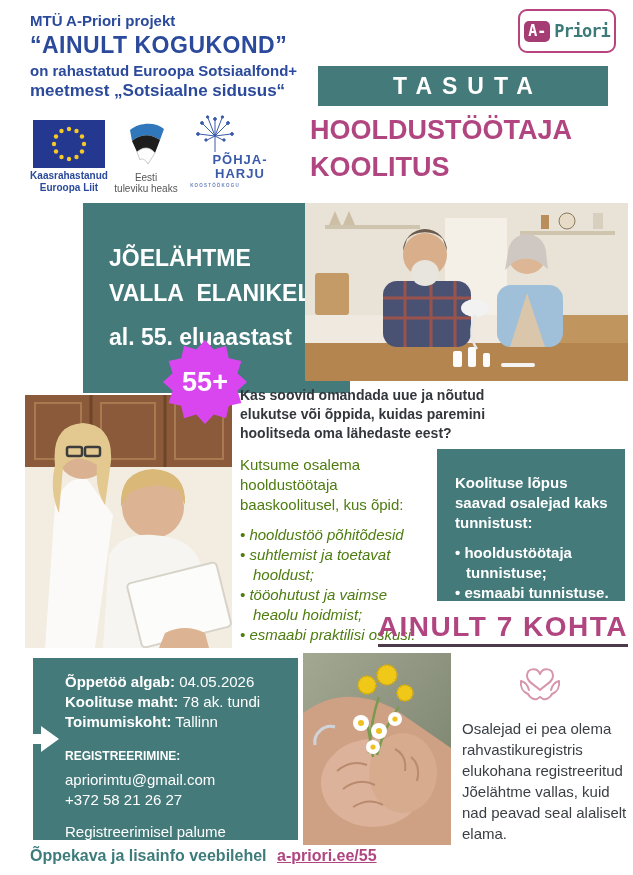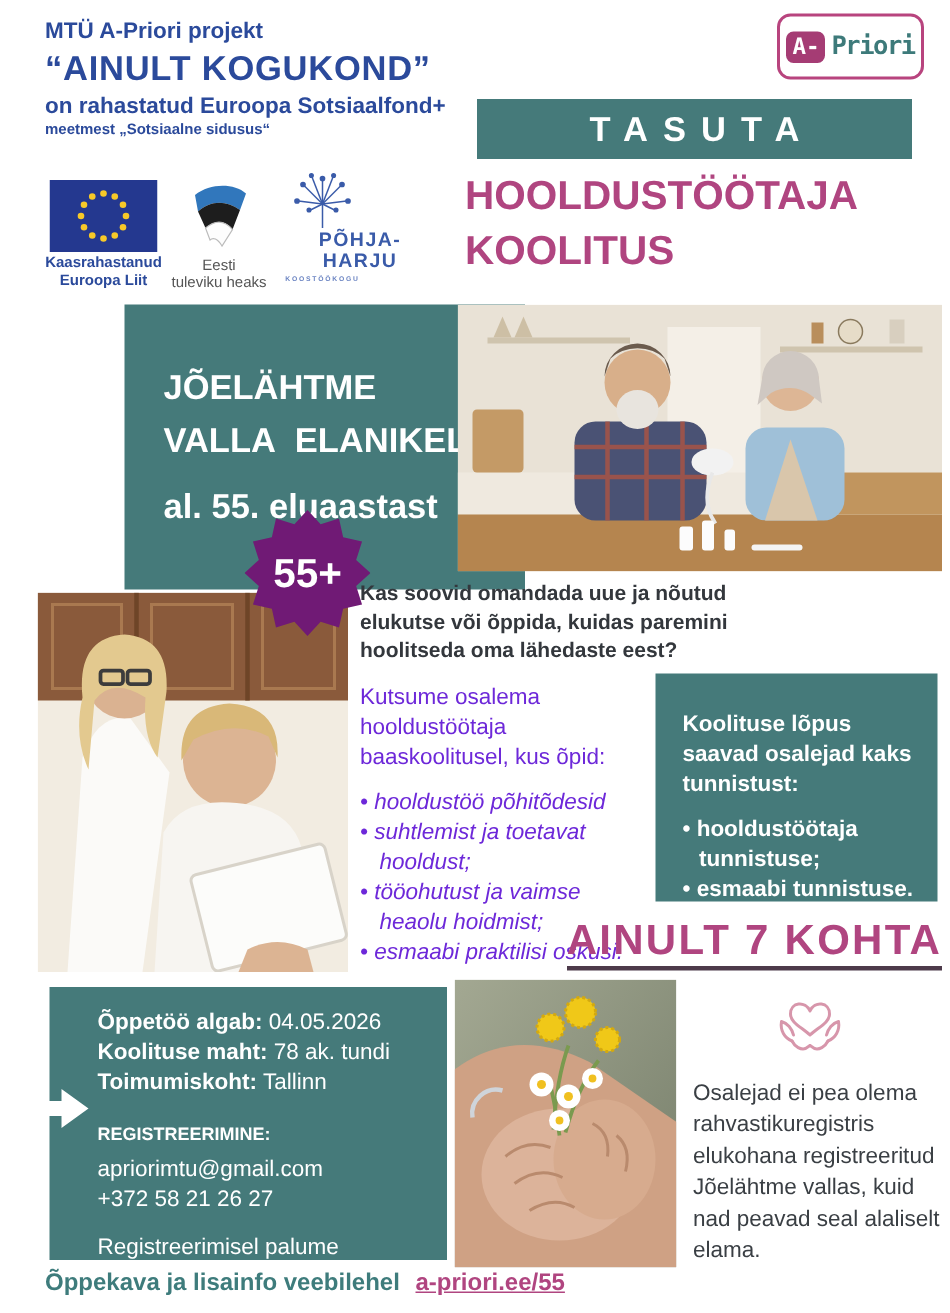"meetmest „Sotsiaalne sidusus“" .fund2 { font-size: 10px -> 17px }
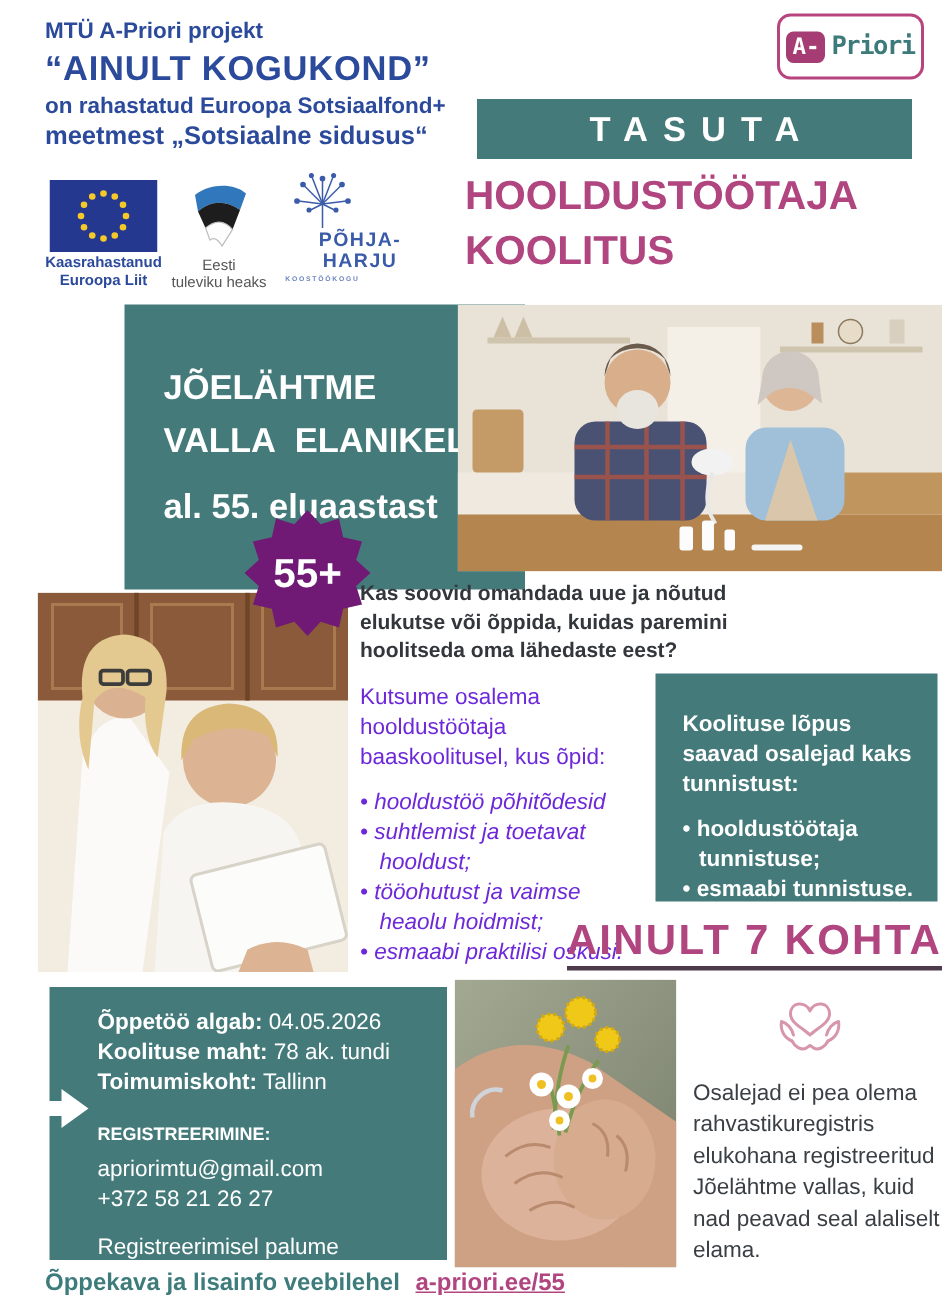"55+" .badge55 { background: #701a75 -> #d946ef }
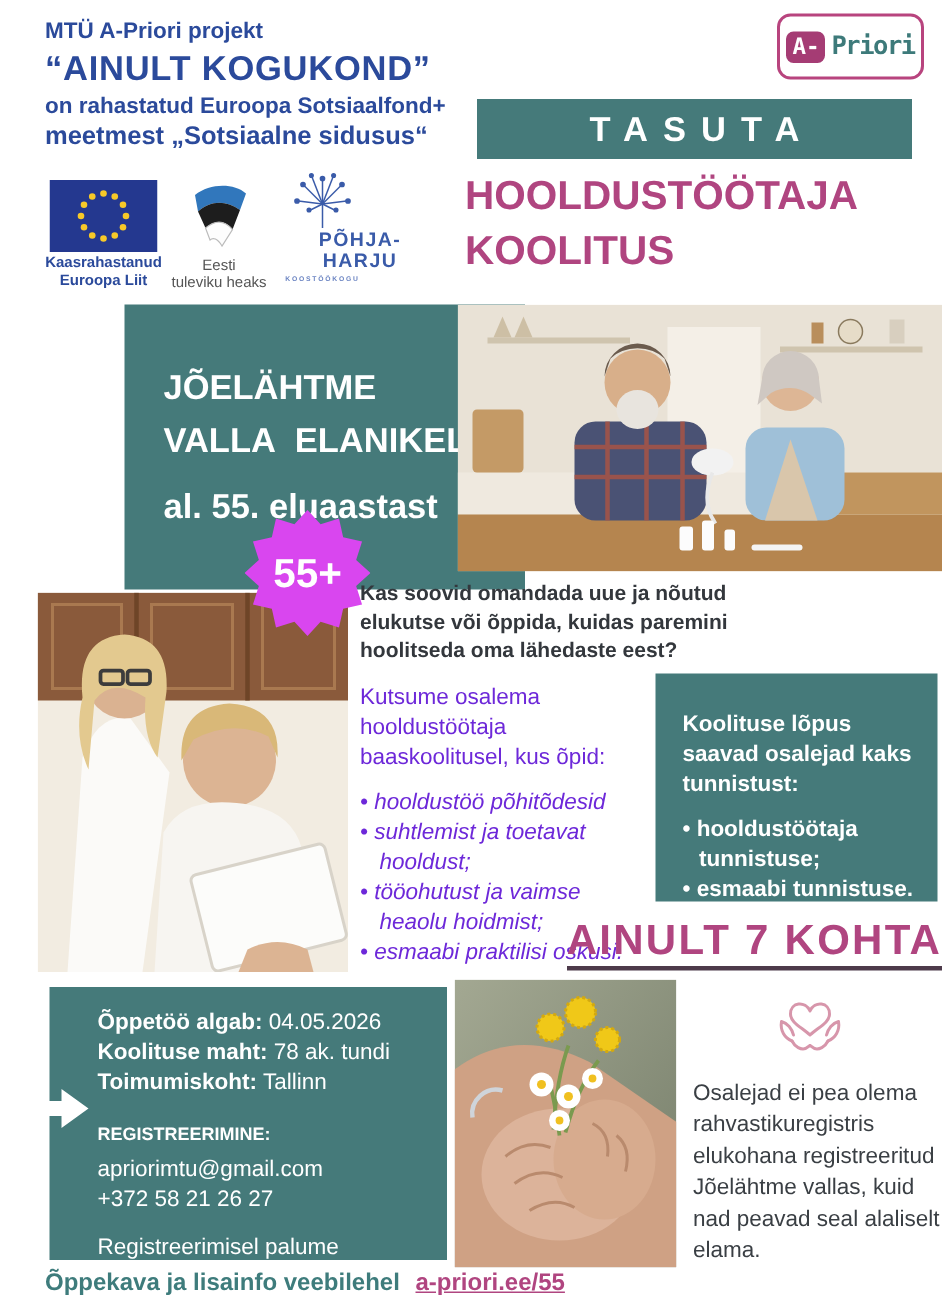"Kutsume osalema hooldustöötaja" .invite { color: #6d28d9 -> #4d7c0f }
